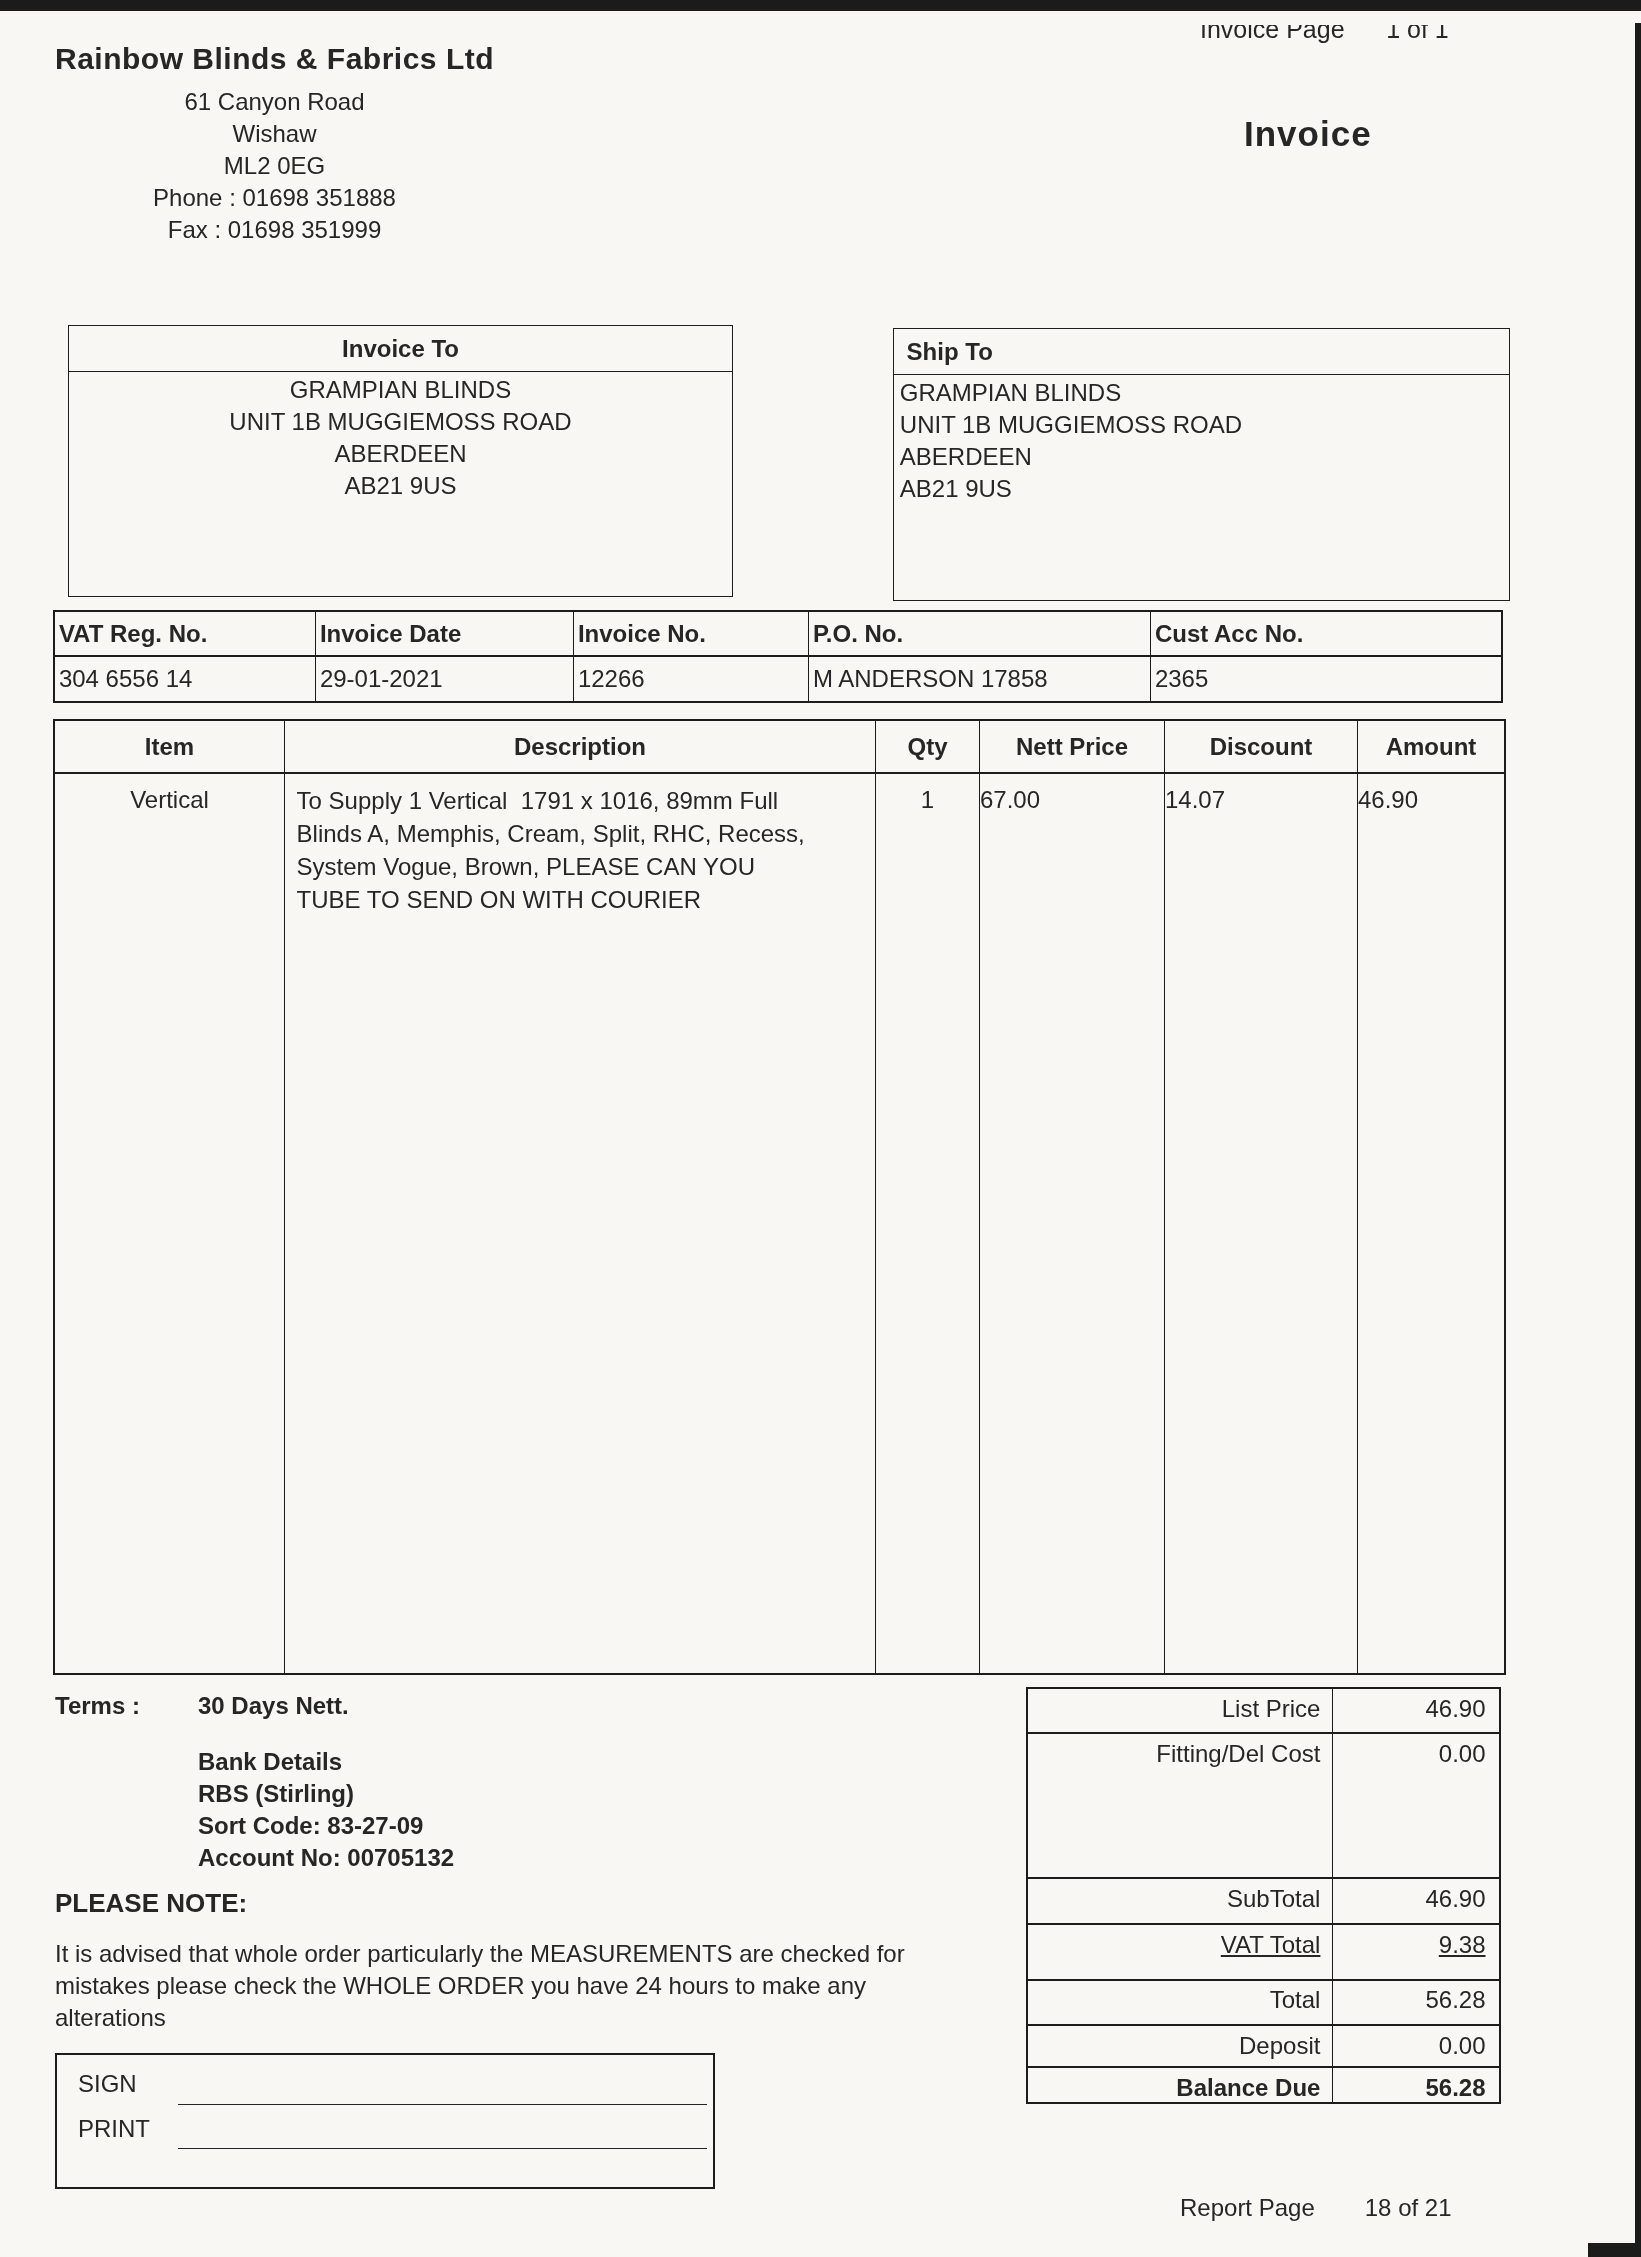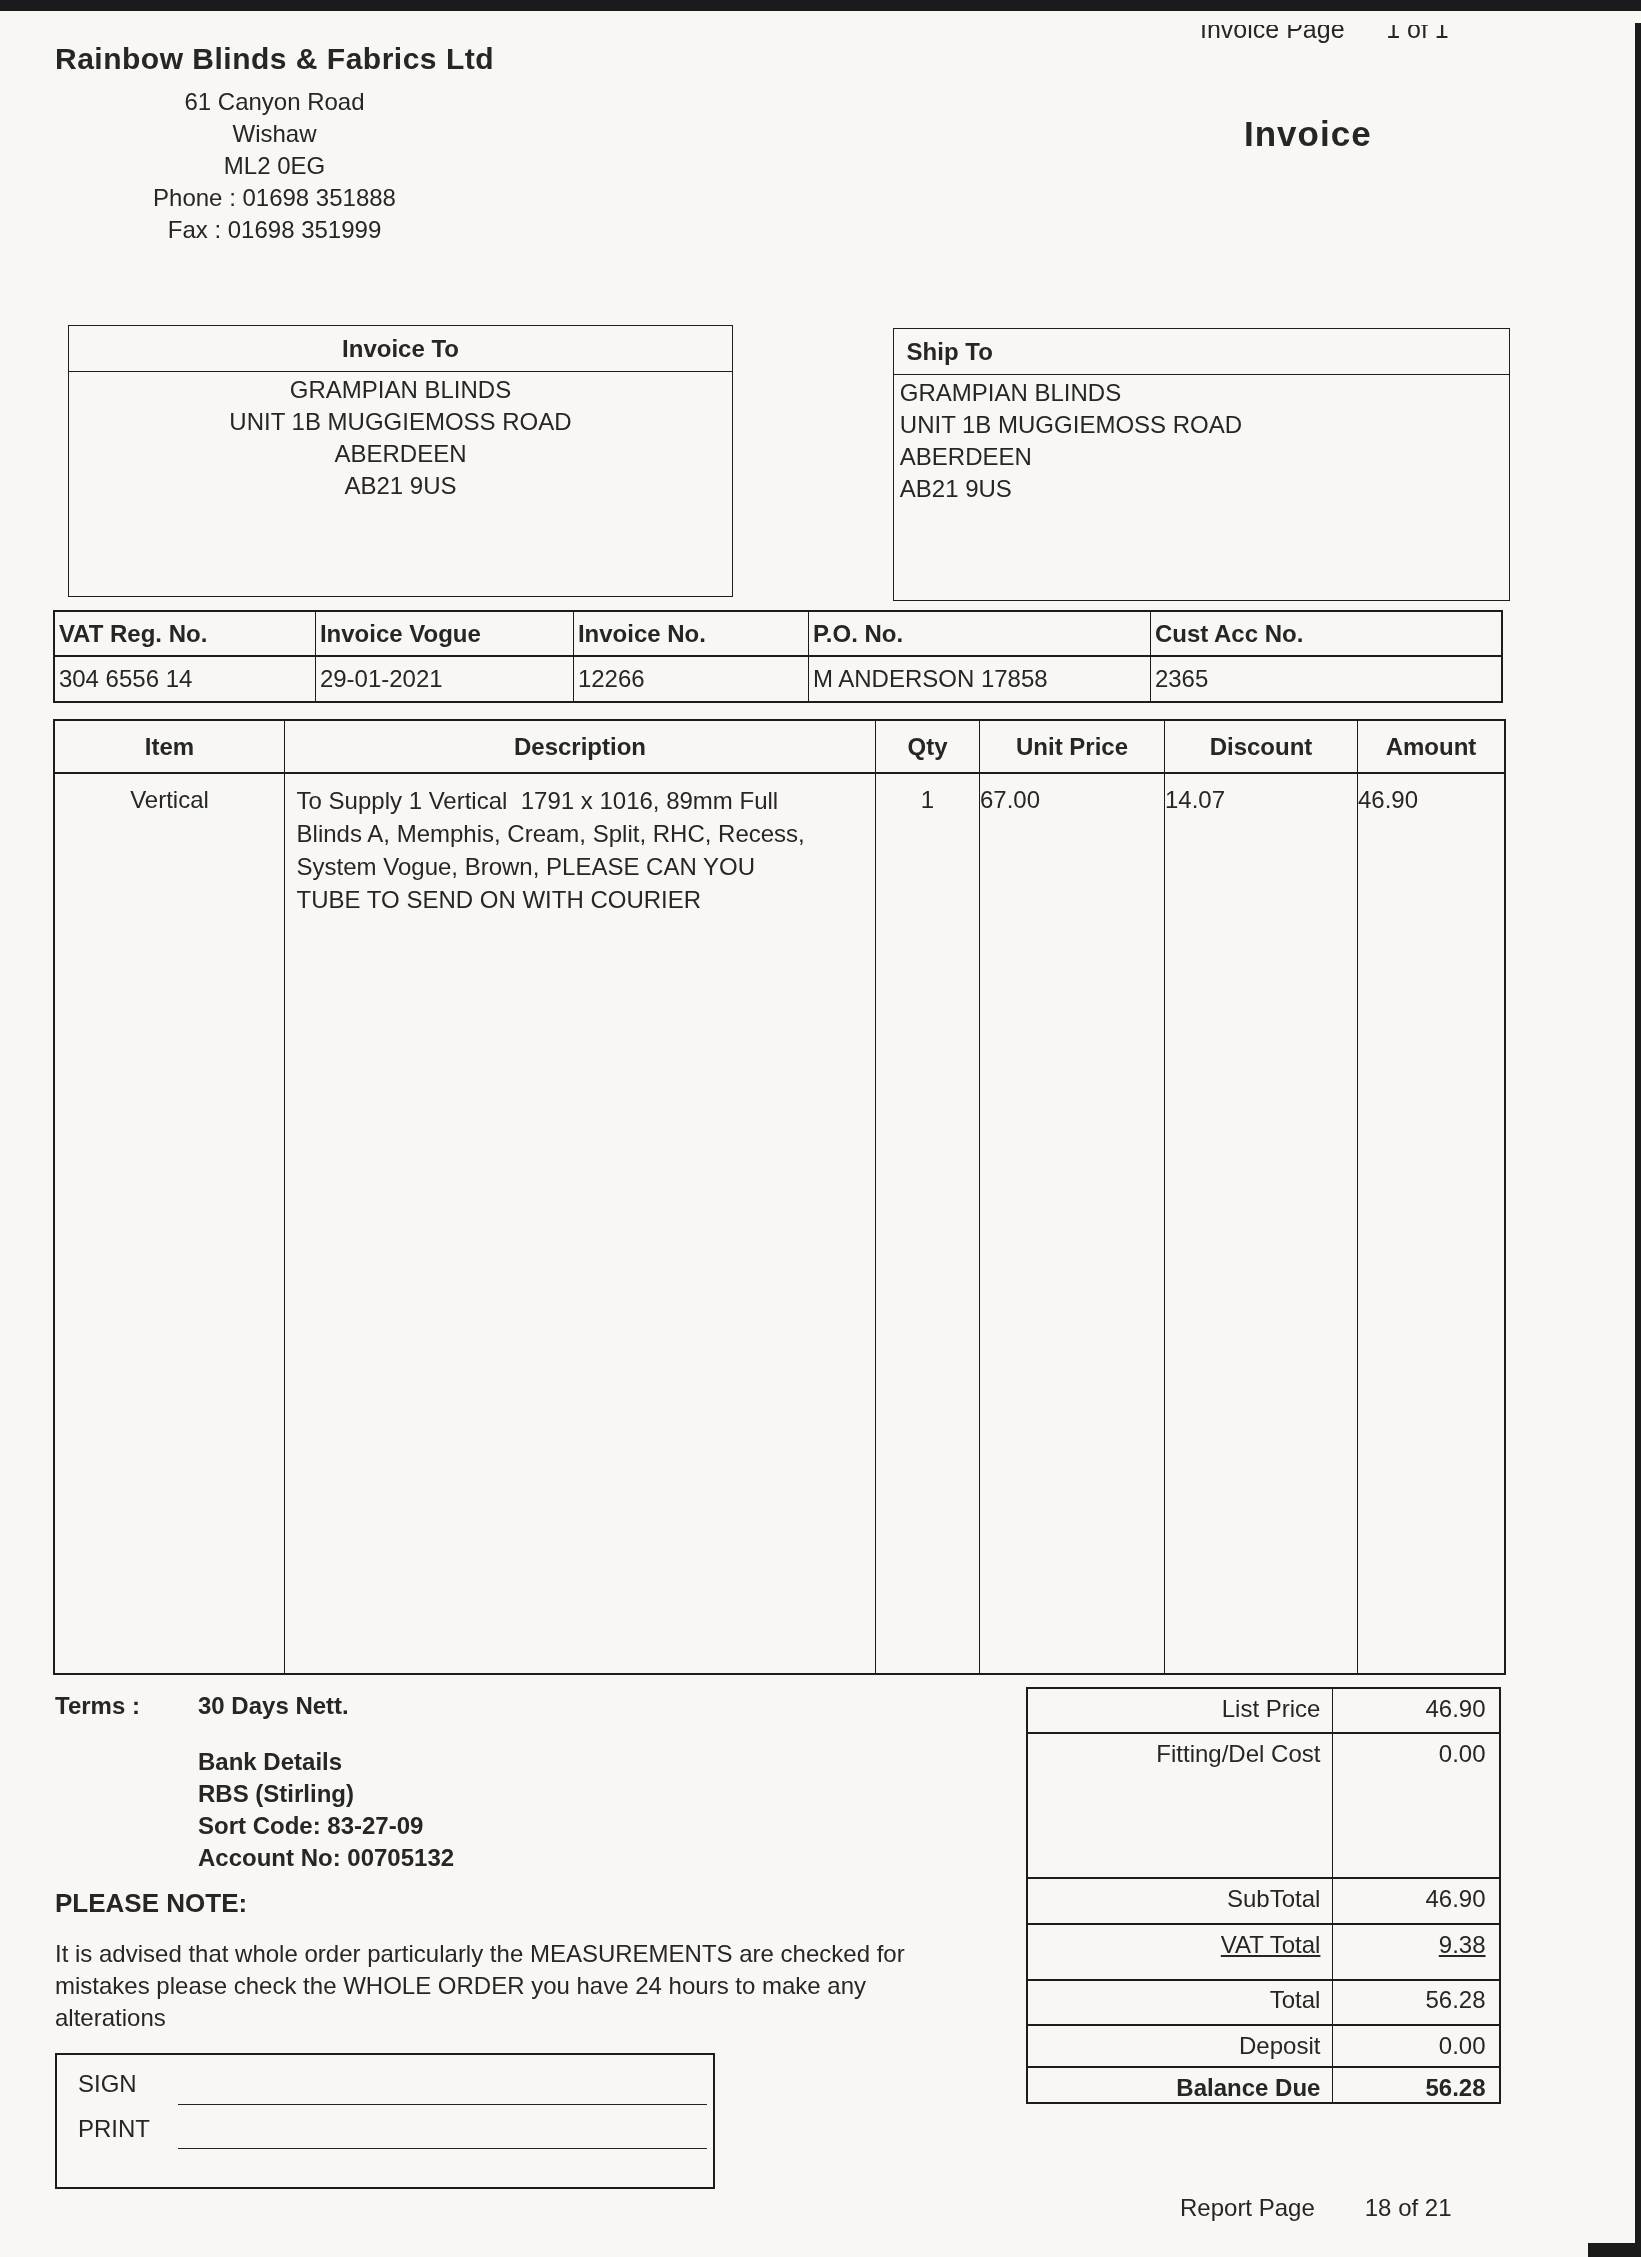"Invoice Vogue" div.info-cell { text: Vogue -> Date }
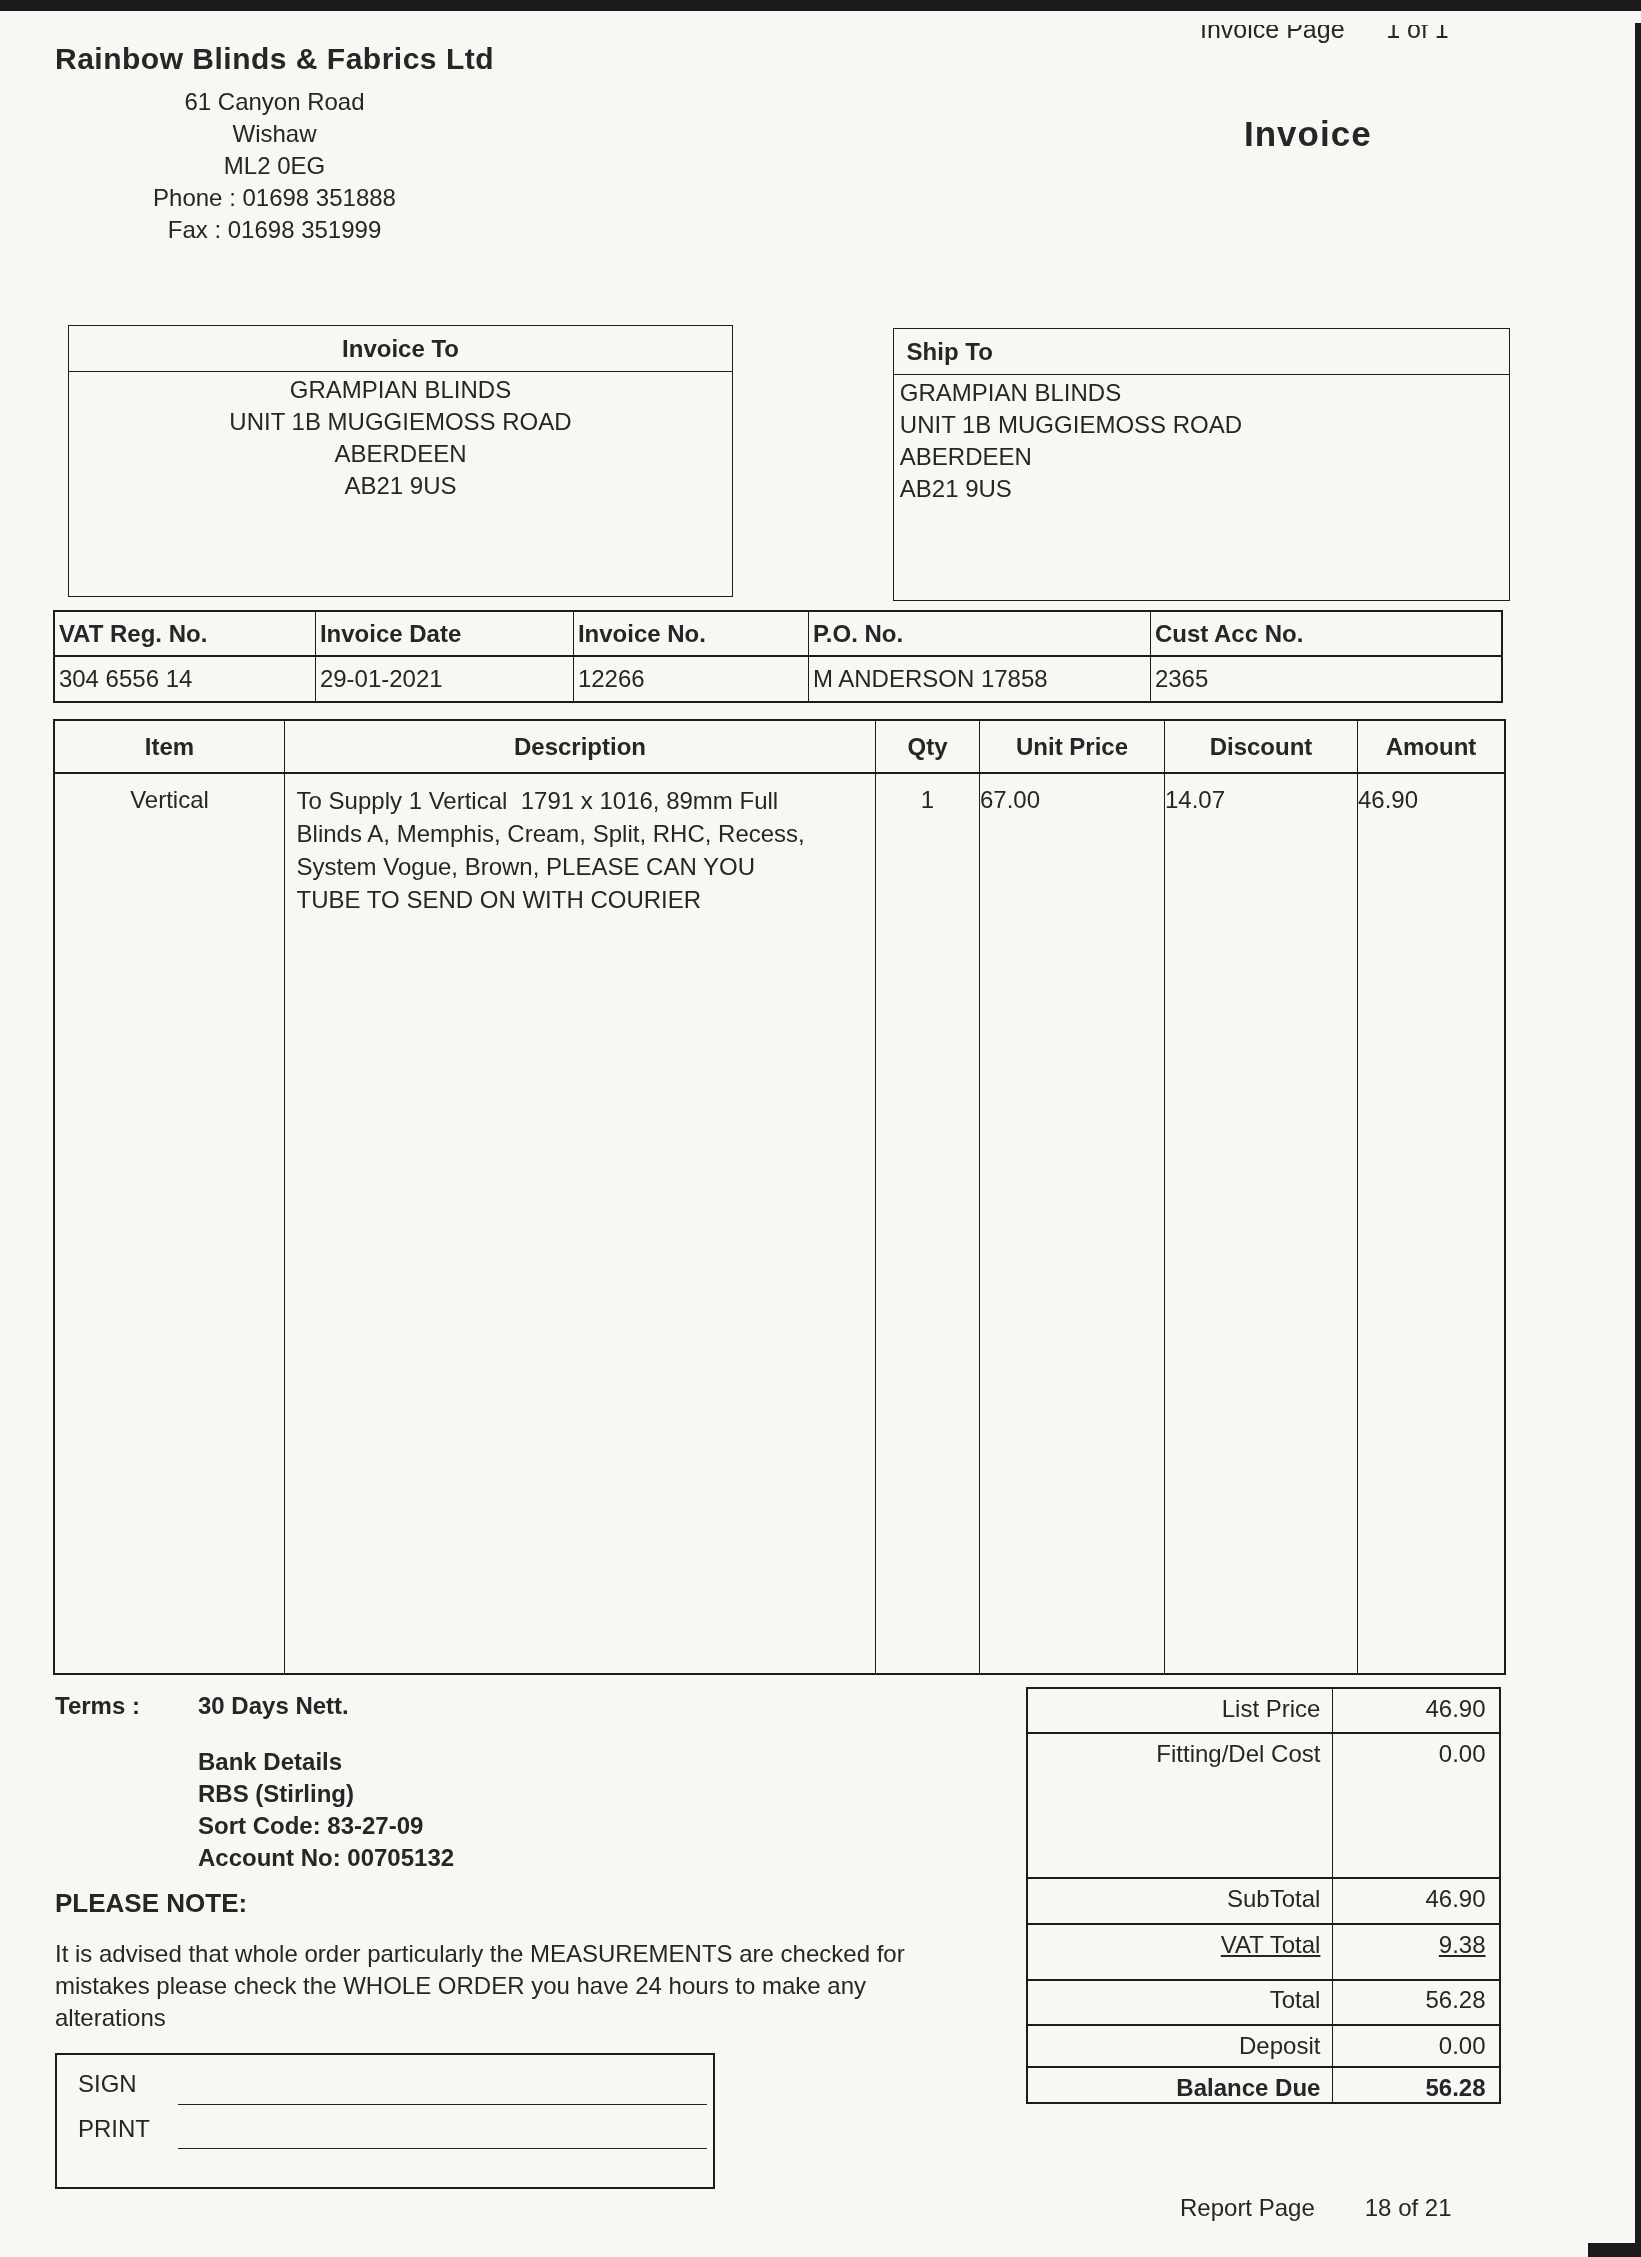"Unit Price" div.cell { text: Unit -> Nett }
